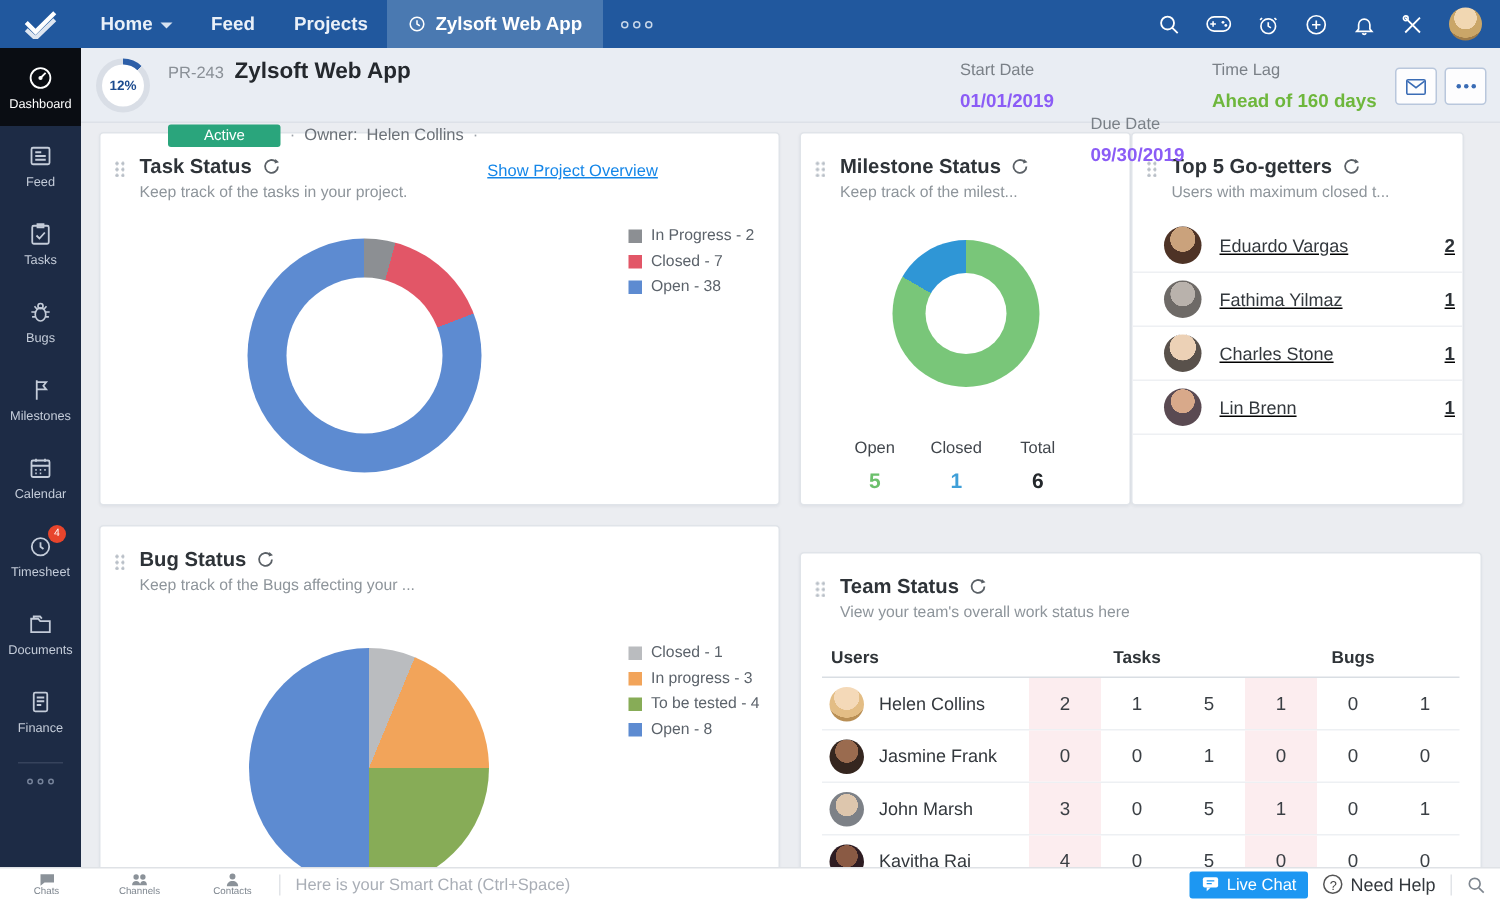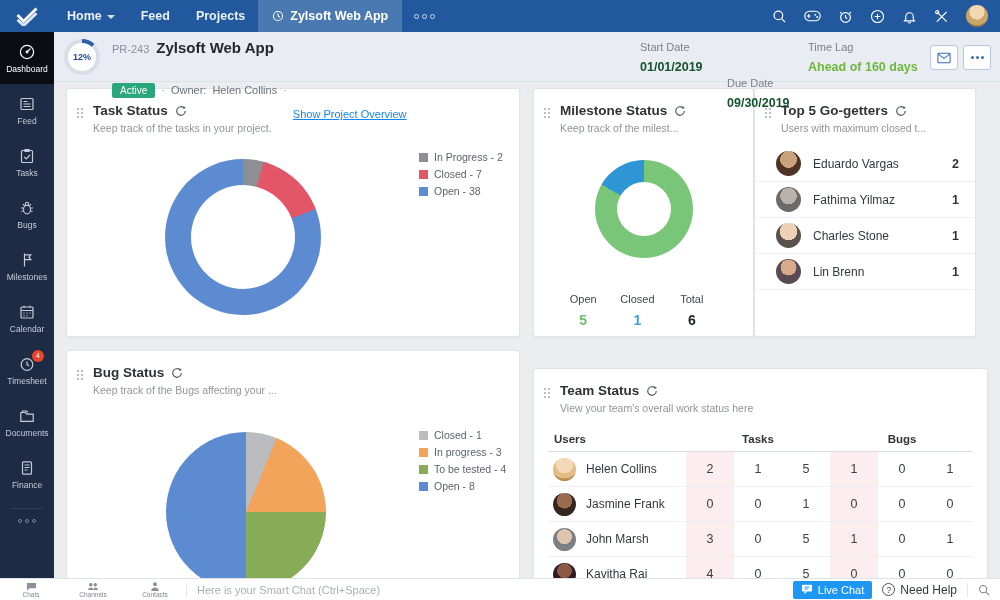"01/01/2019" .pstat .sv { color: #14532d -> #8b5cf6 }
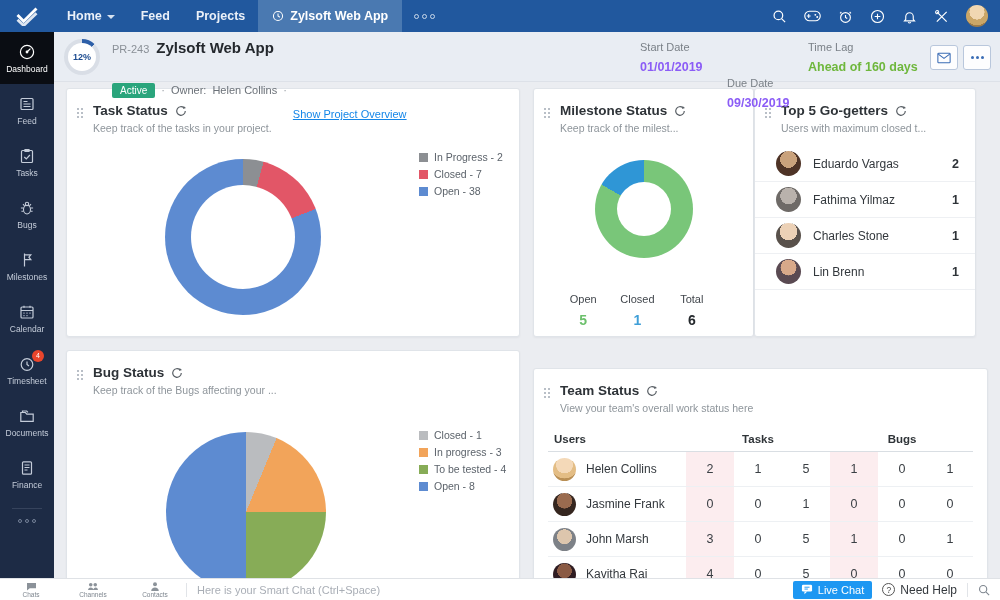"Active" .pbadge { padding: 2px 8px -> 2px 24px }
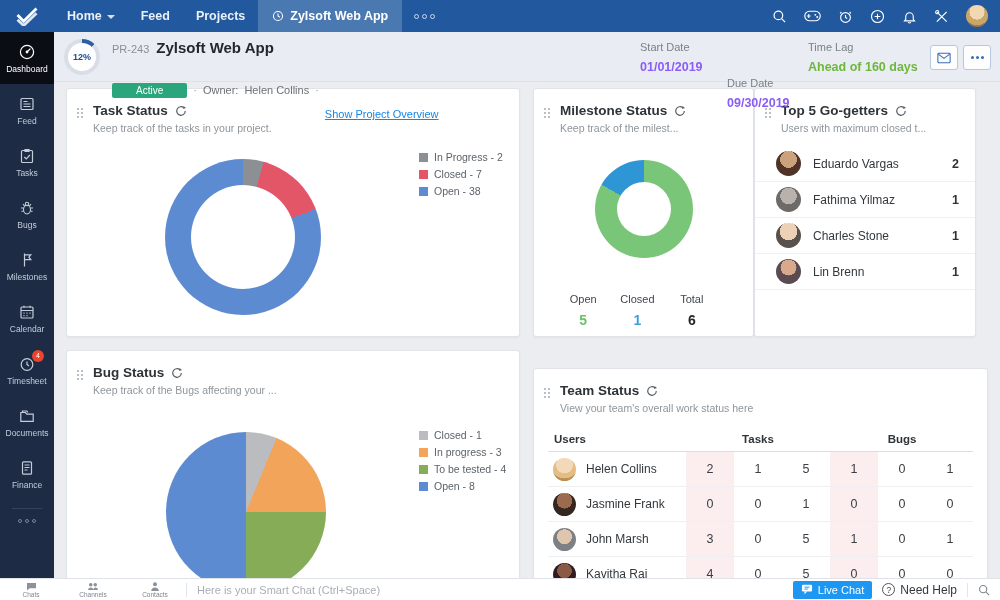"Eduardo Vargas" .gg-row { padding: 0 16px 0 21px -> 0 5px 0 21px; text-decoration: none -> underline }
